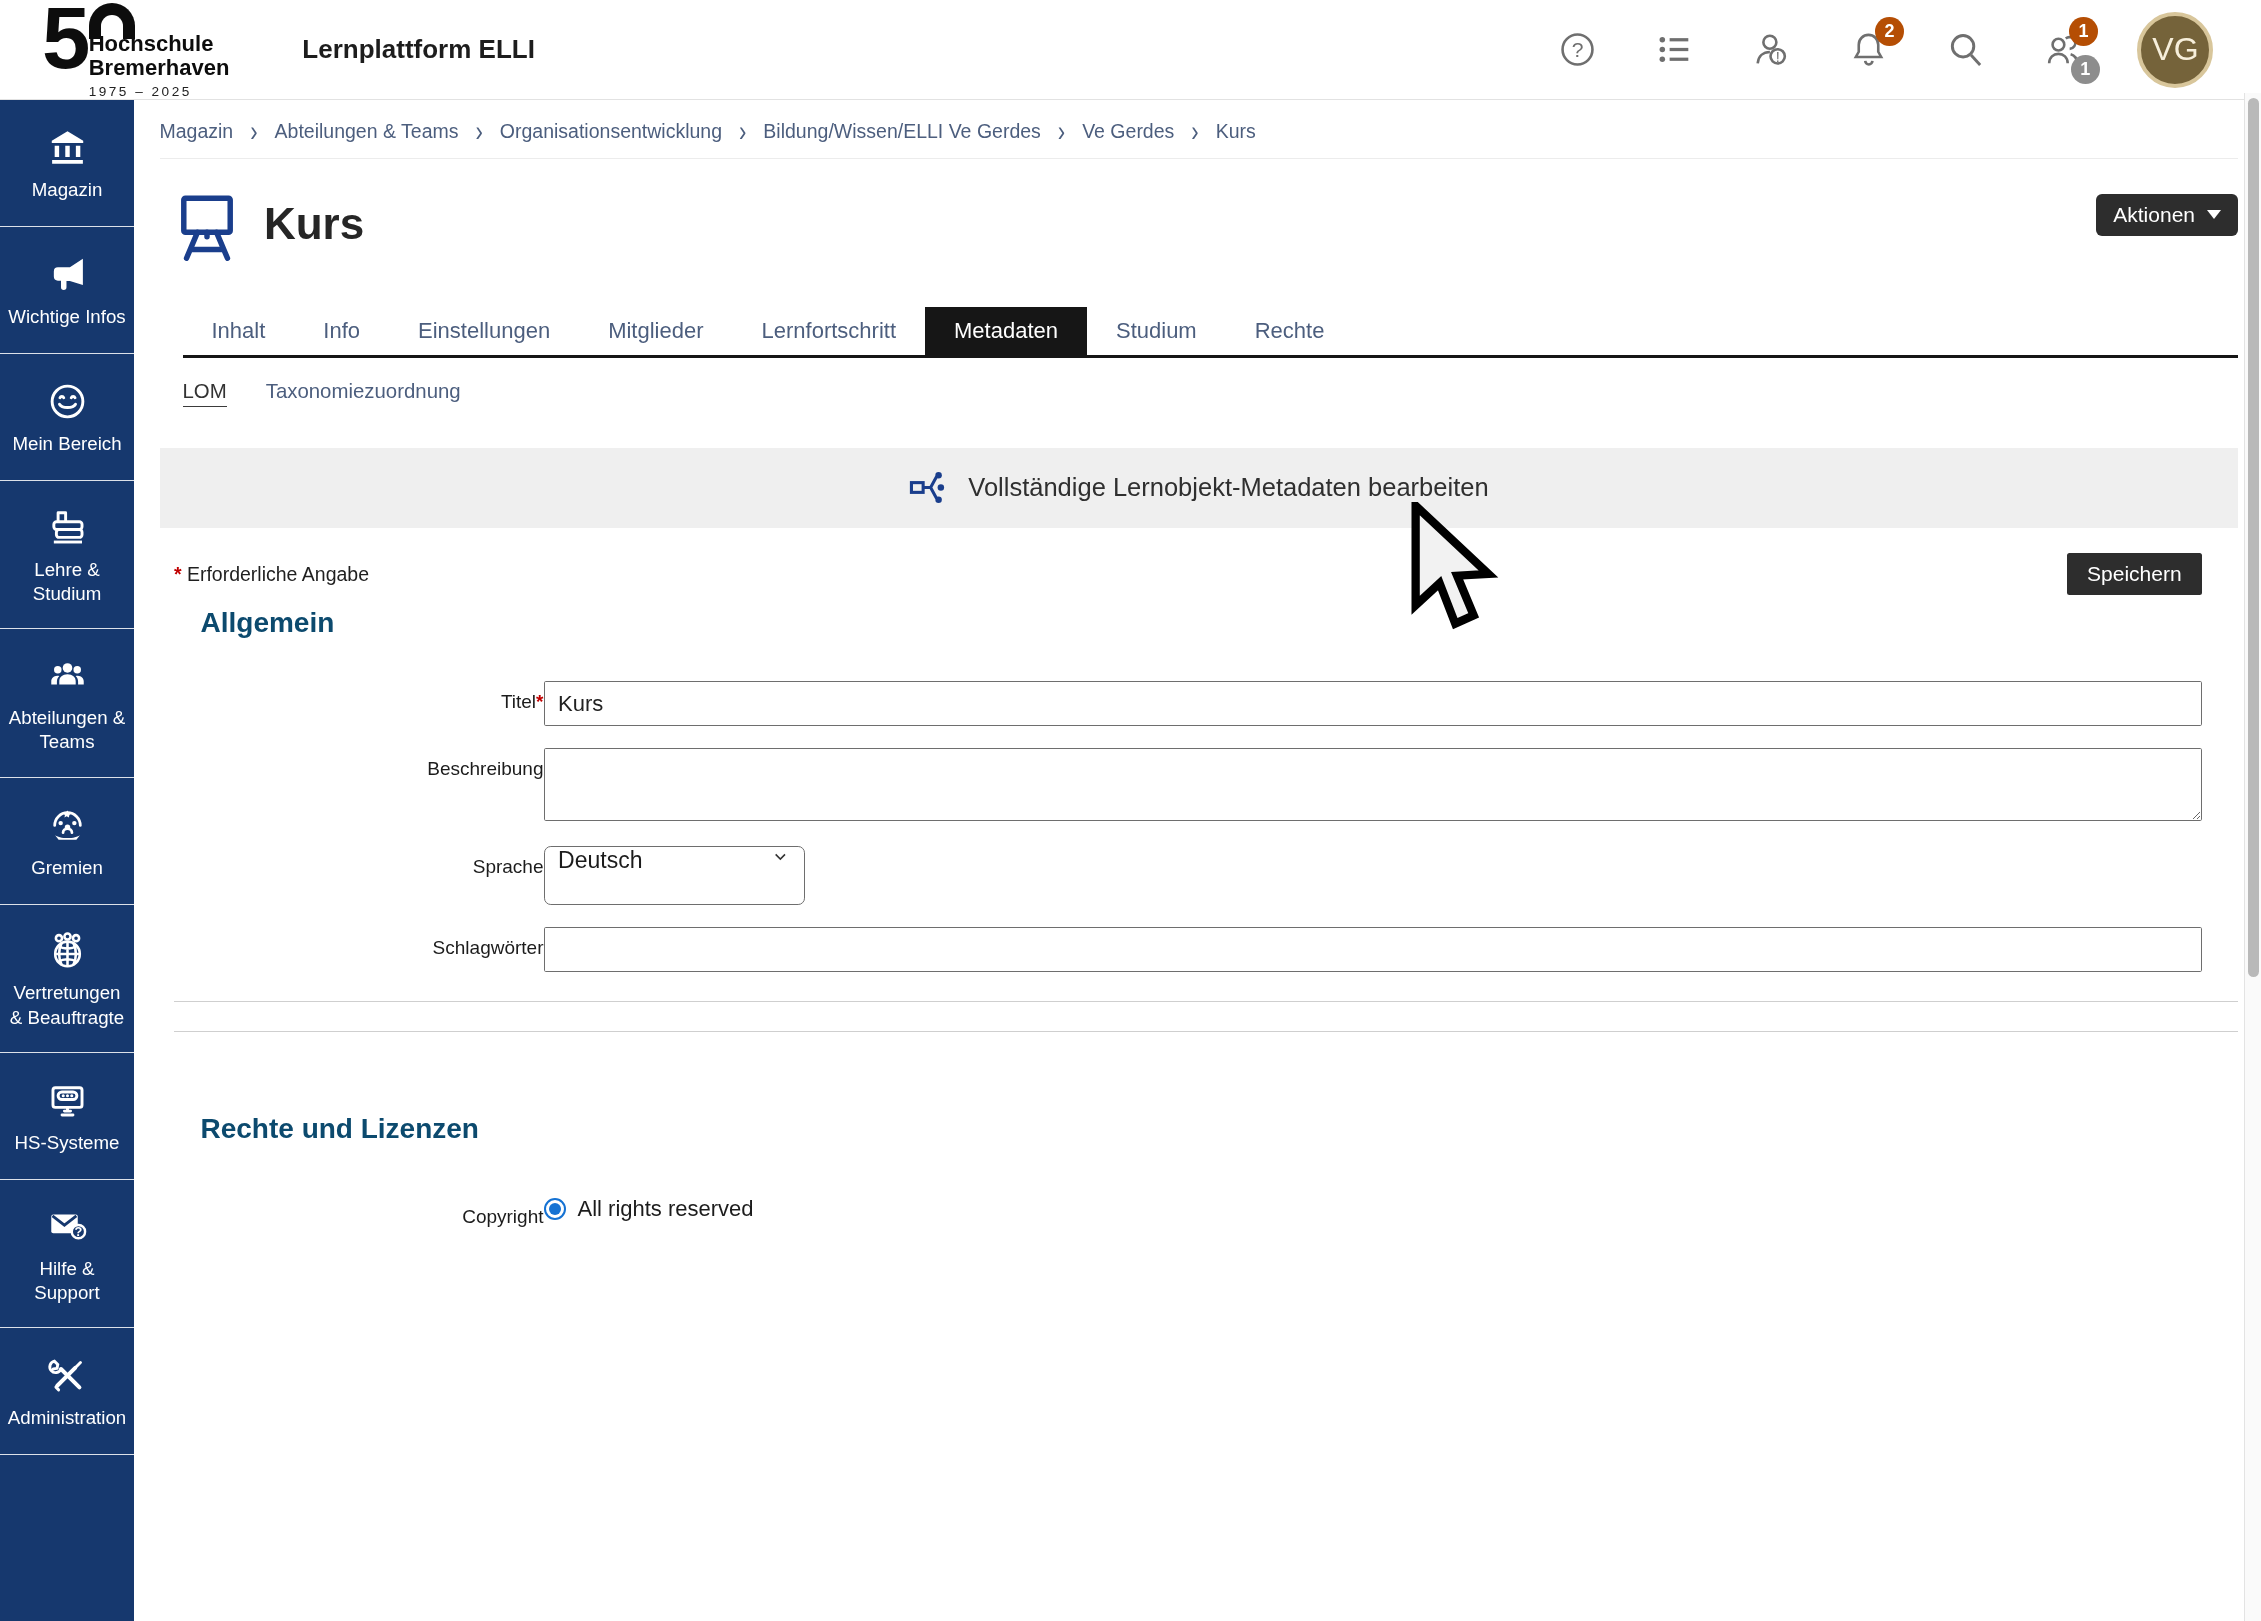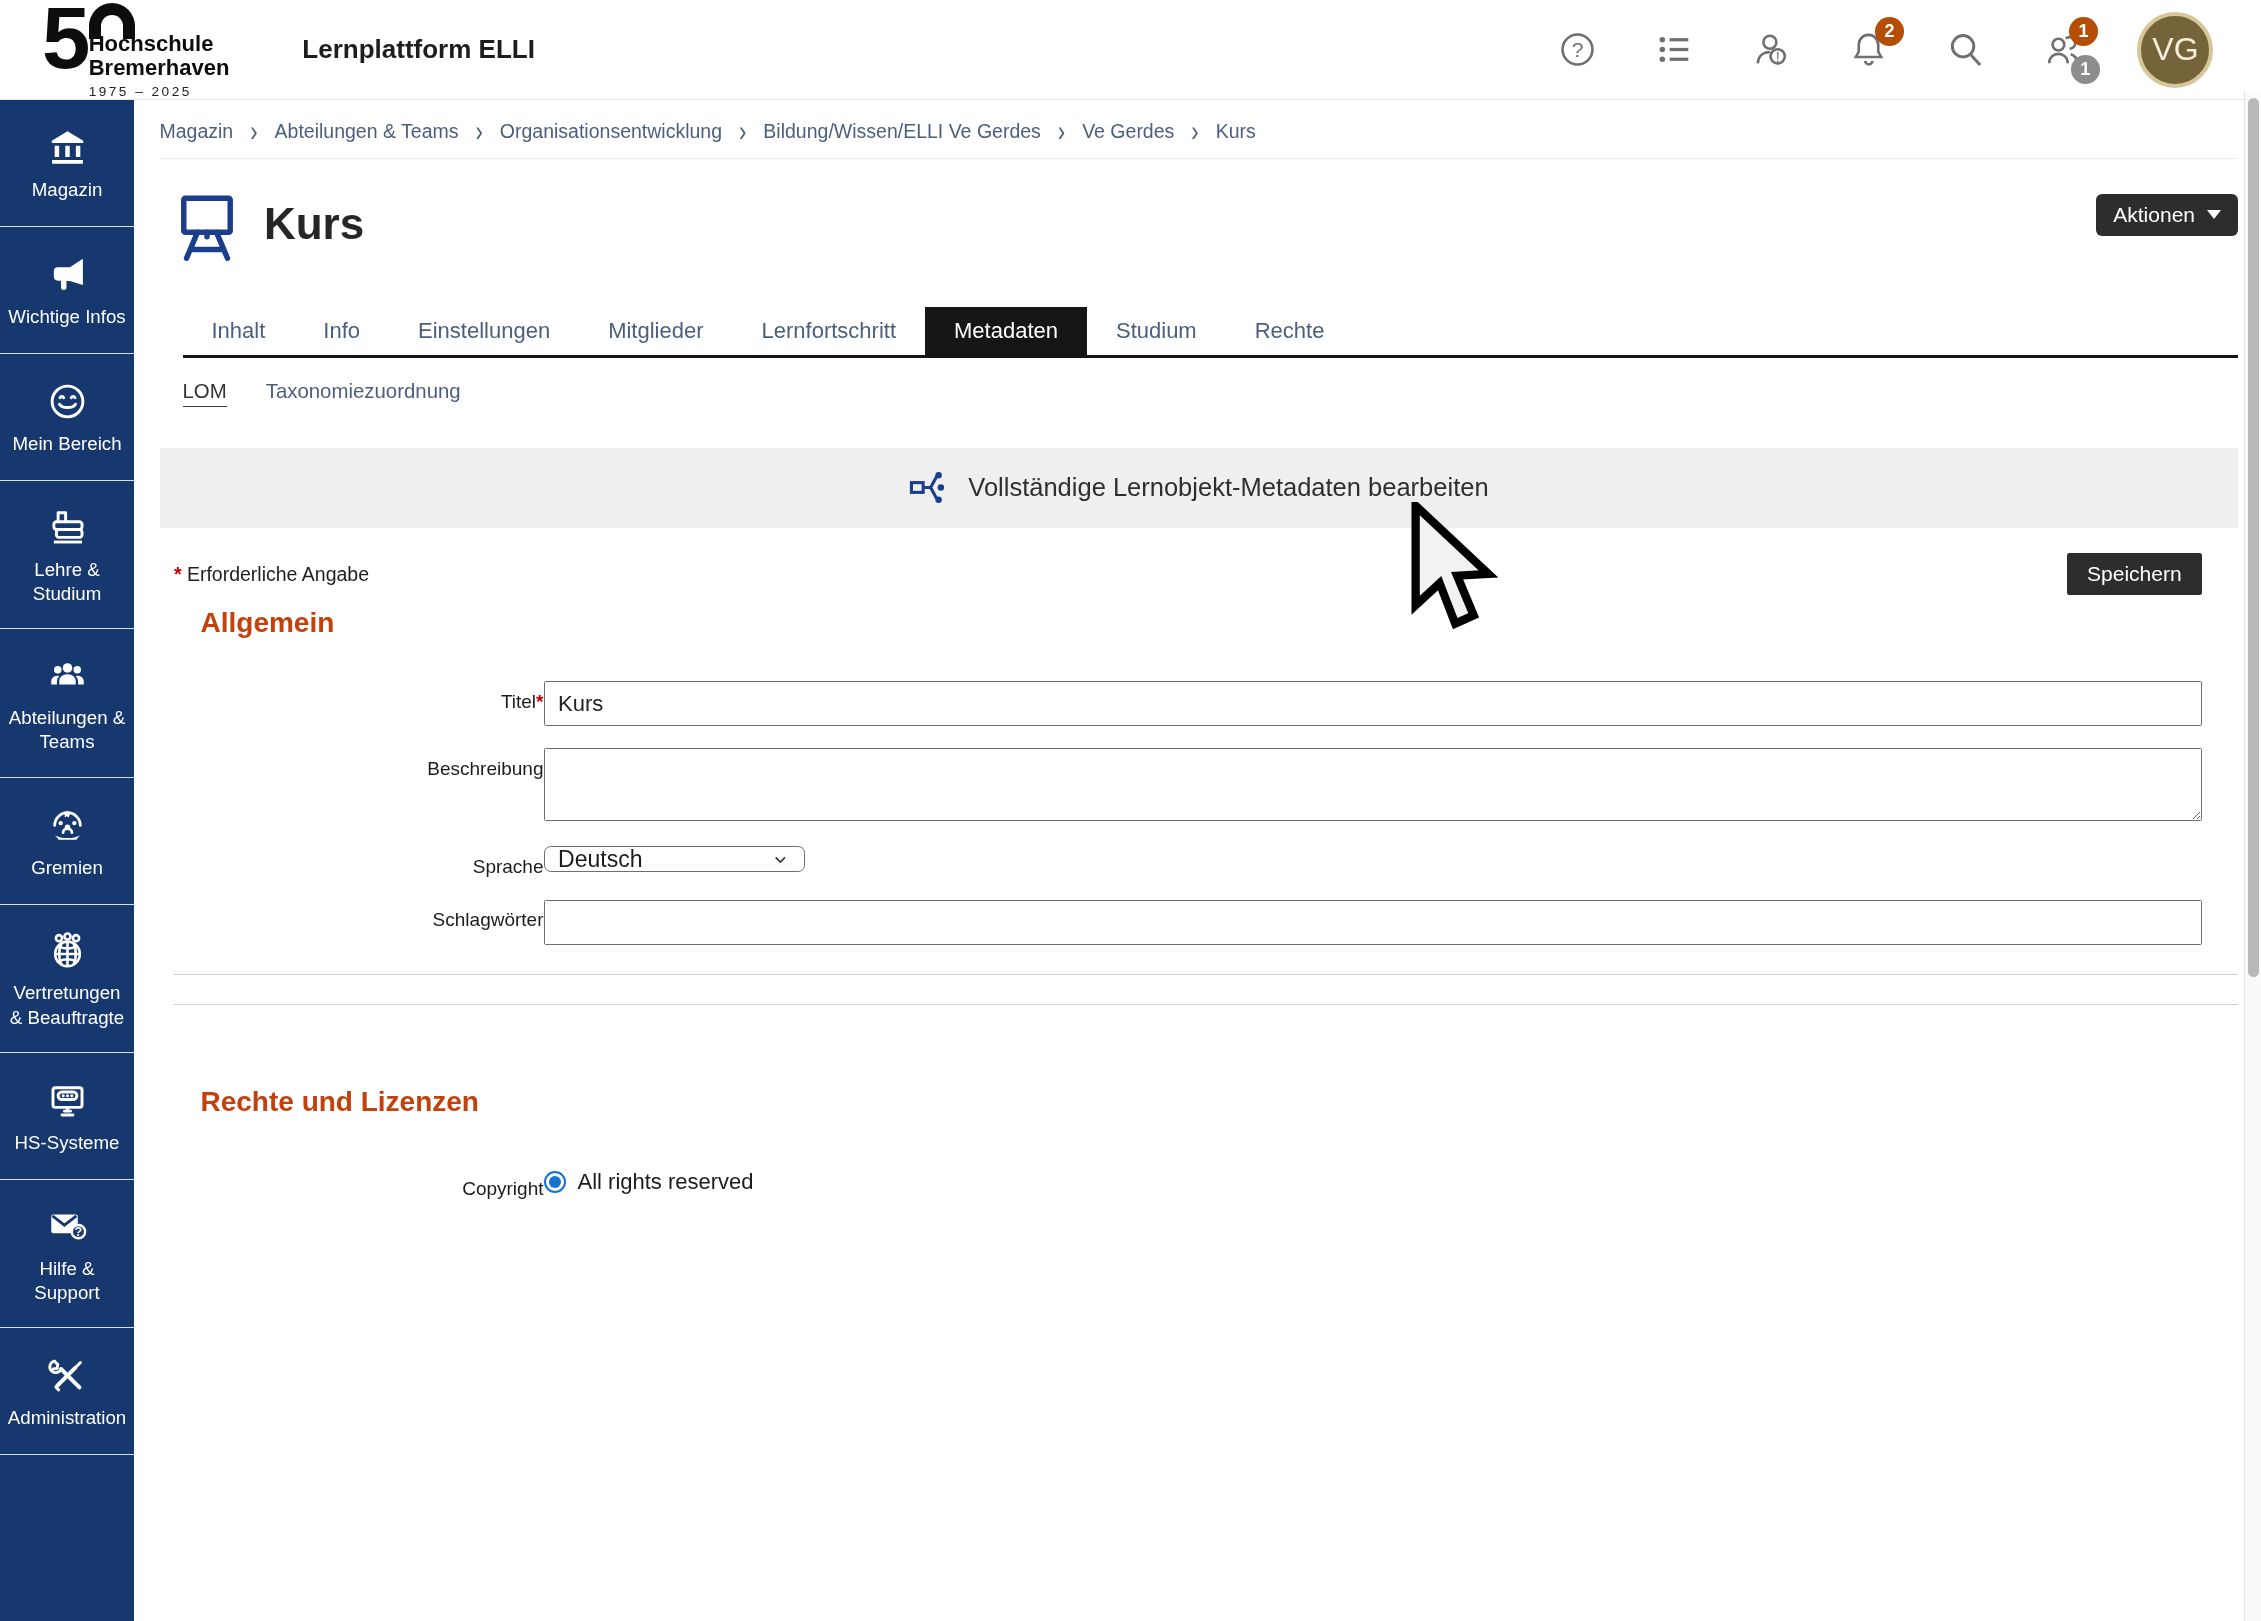"Allgemein" .section-heading { color: #c2410c -> #0c4a6e }
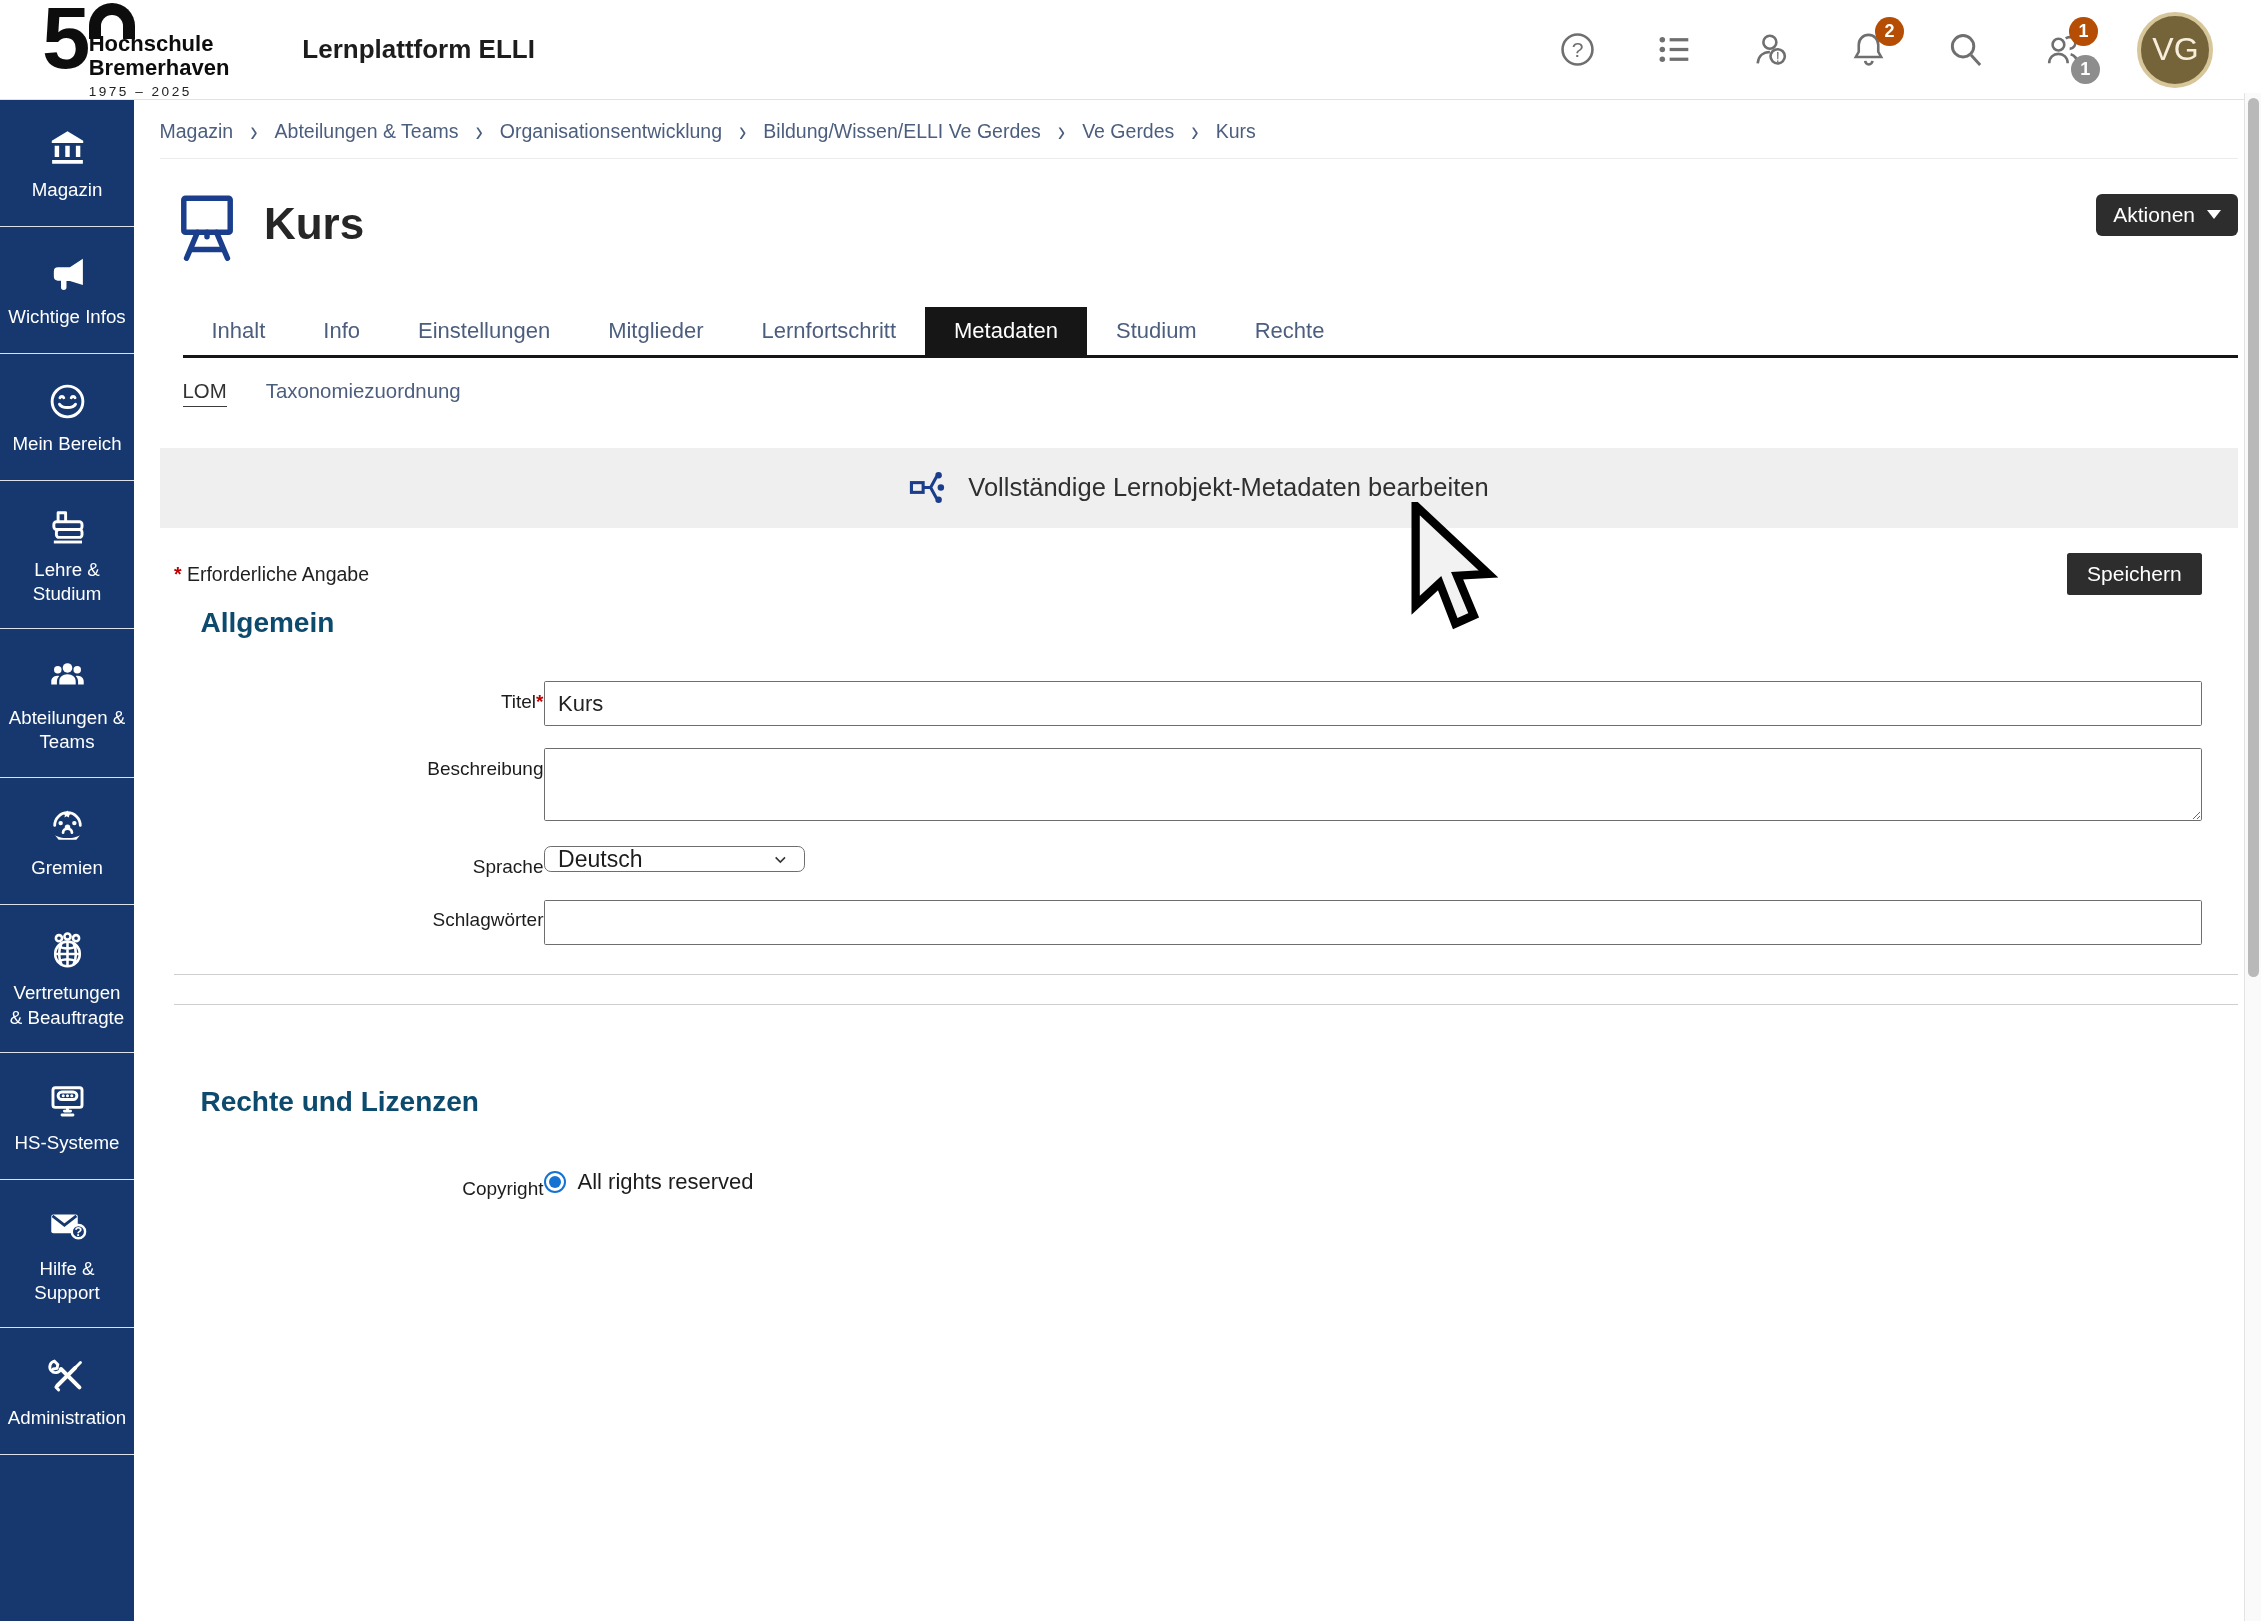"Deutsch" .fake-select { align-items: center -> flex-start; height: 26px -> 59px }
